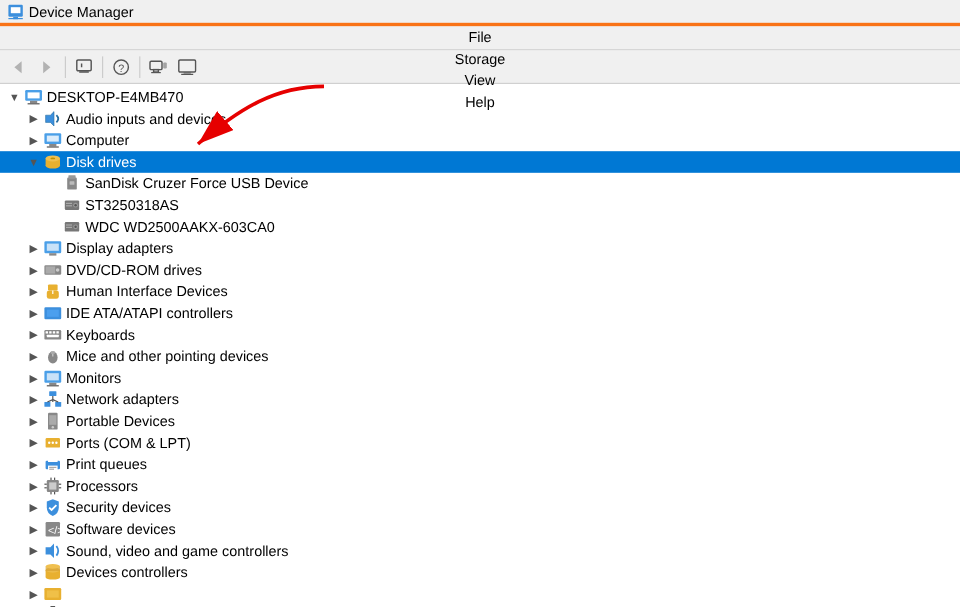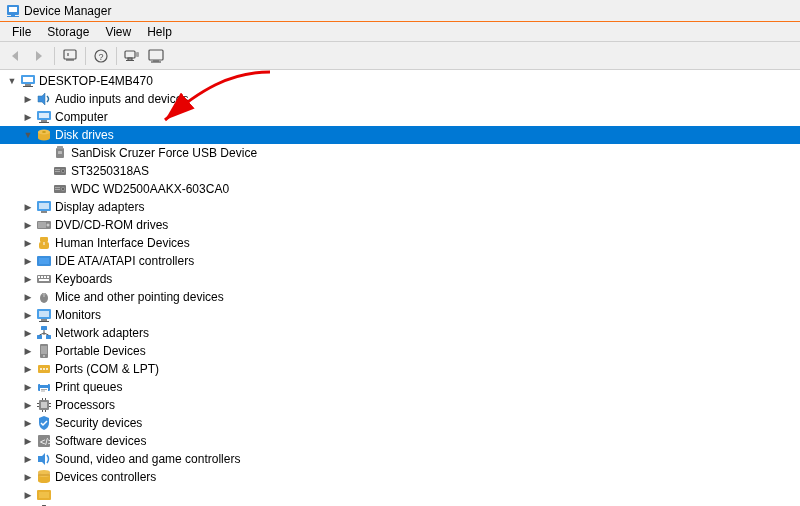"Device Manager" .title-bar { border-bottom: 1px solid #f97316 -> 3px solid #f97316 }
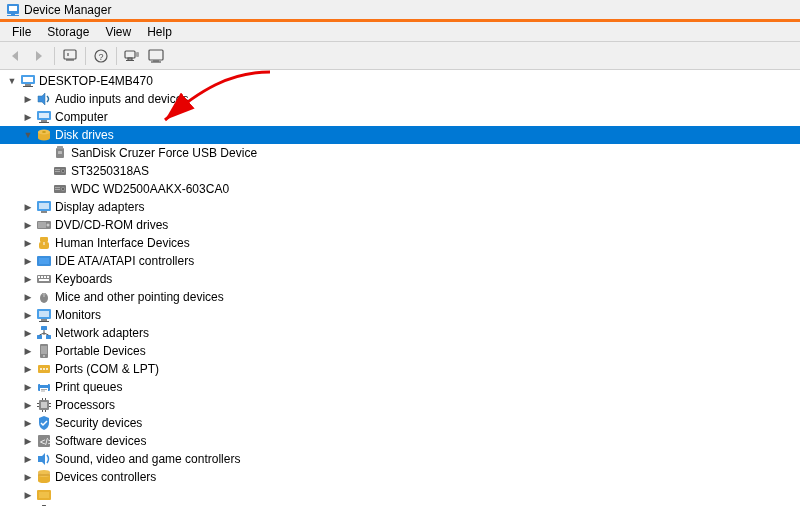"File" .menu-bar { flex-direction: none -> column }
